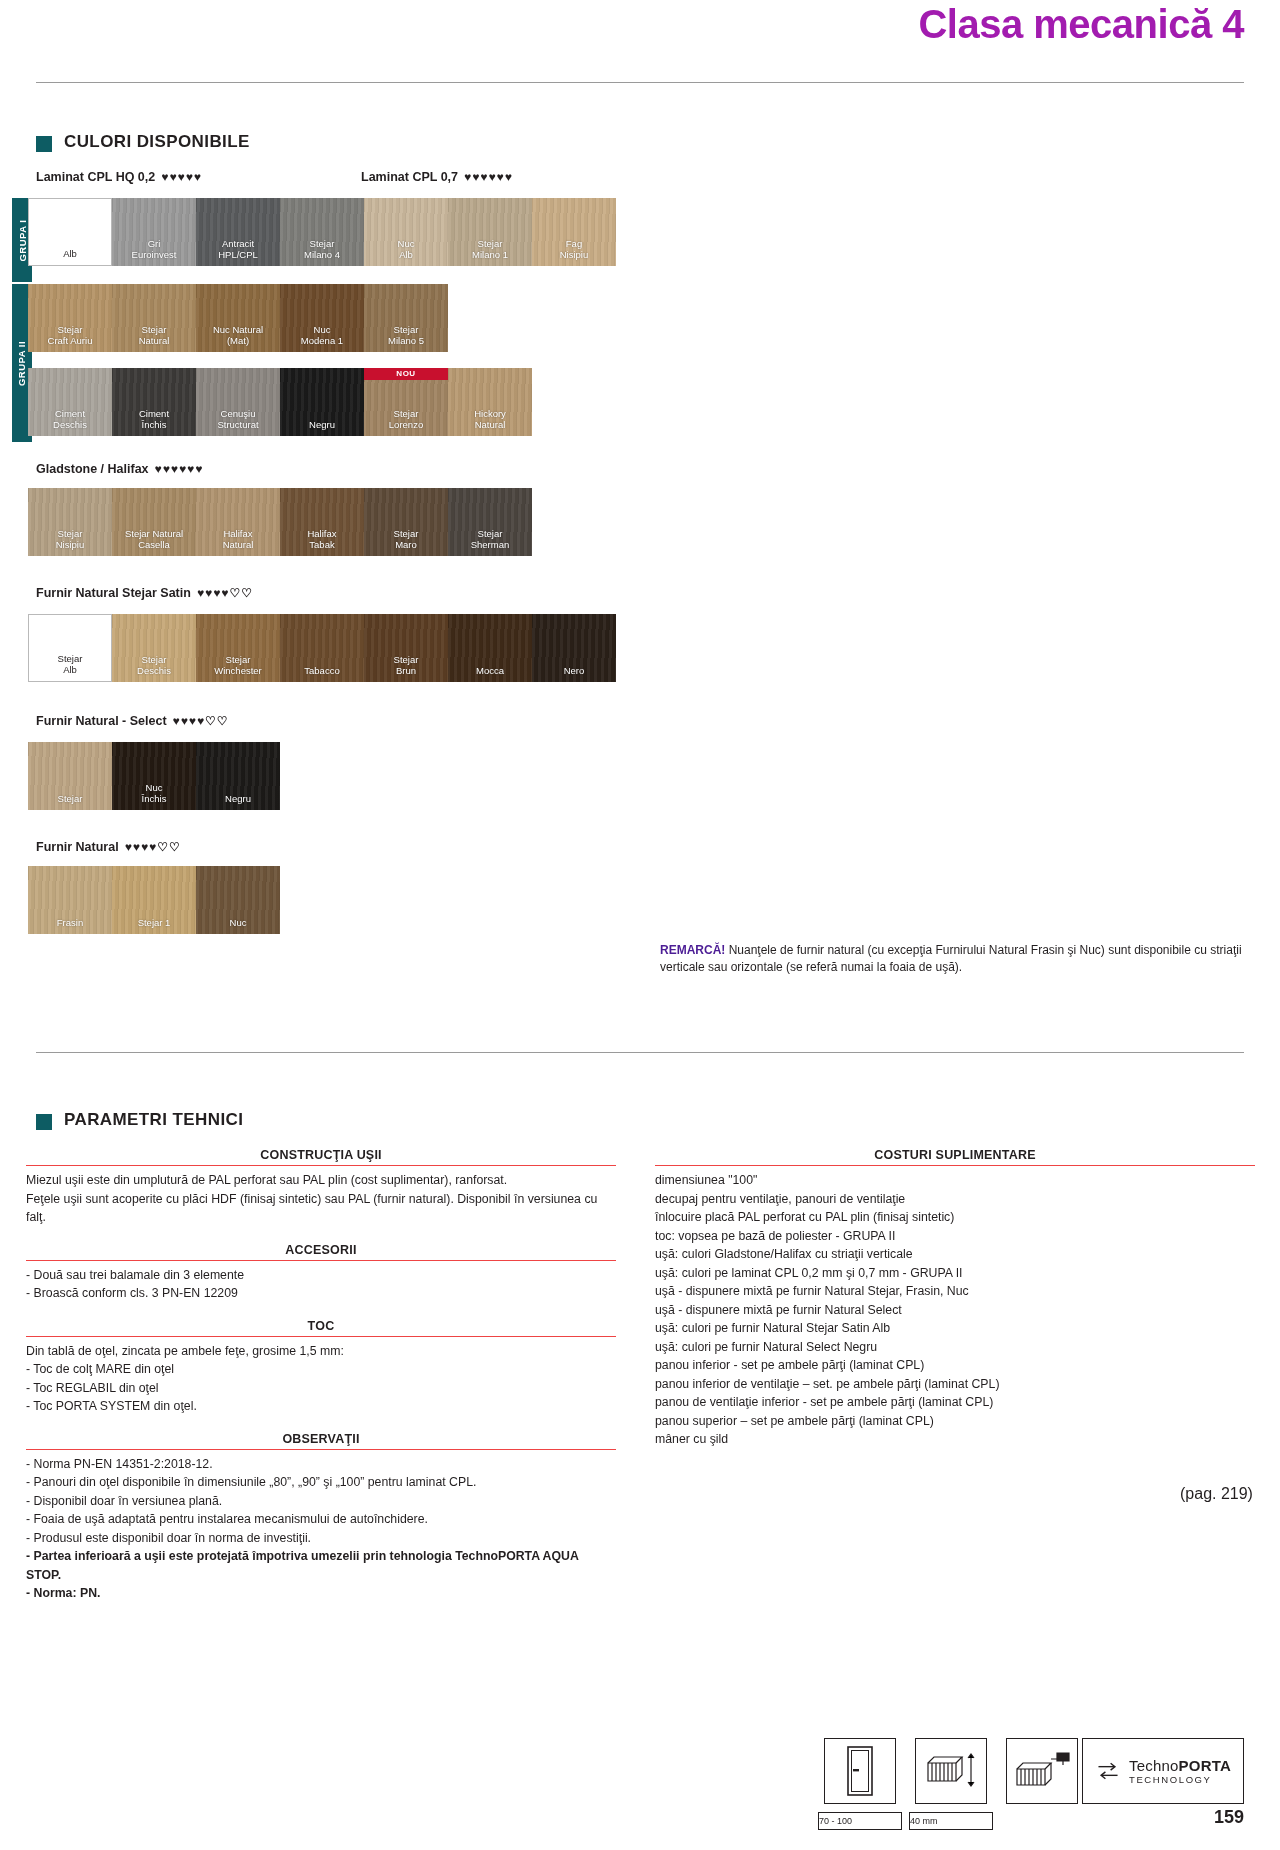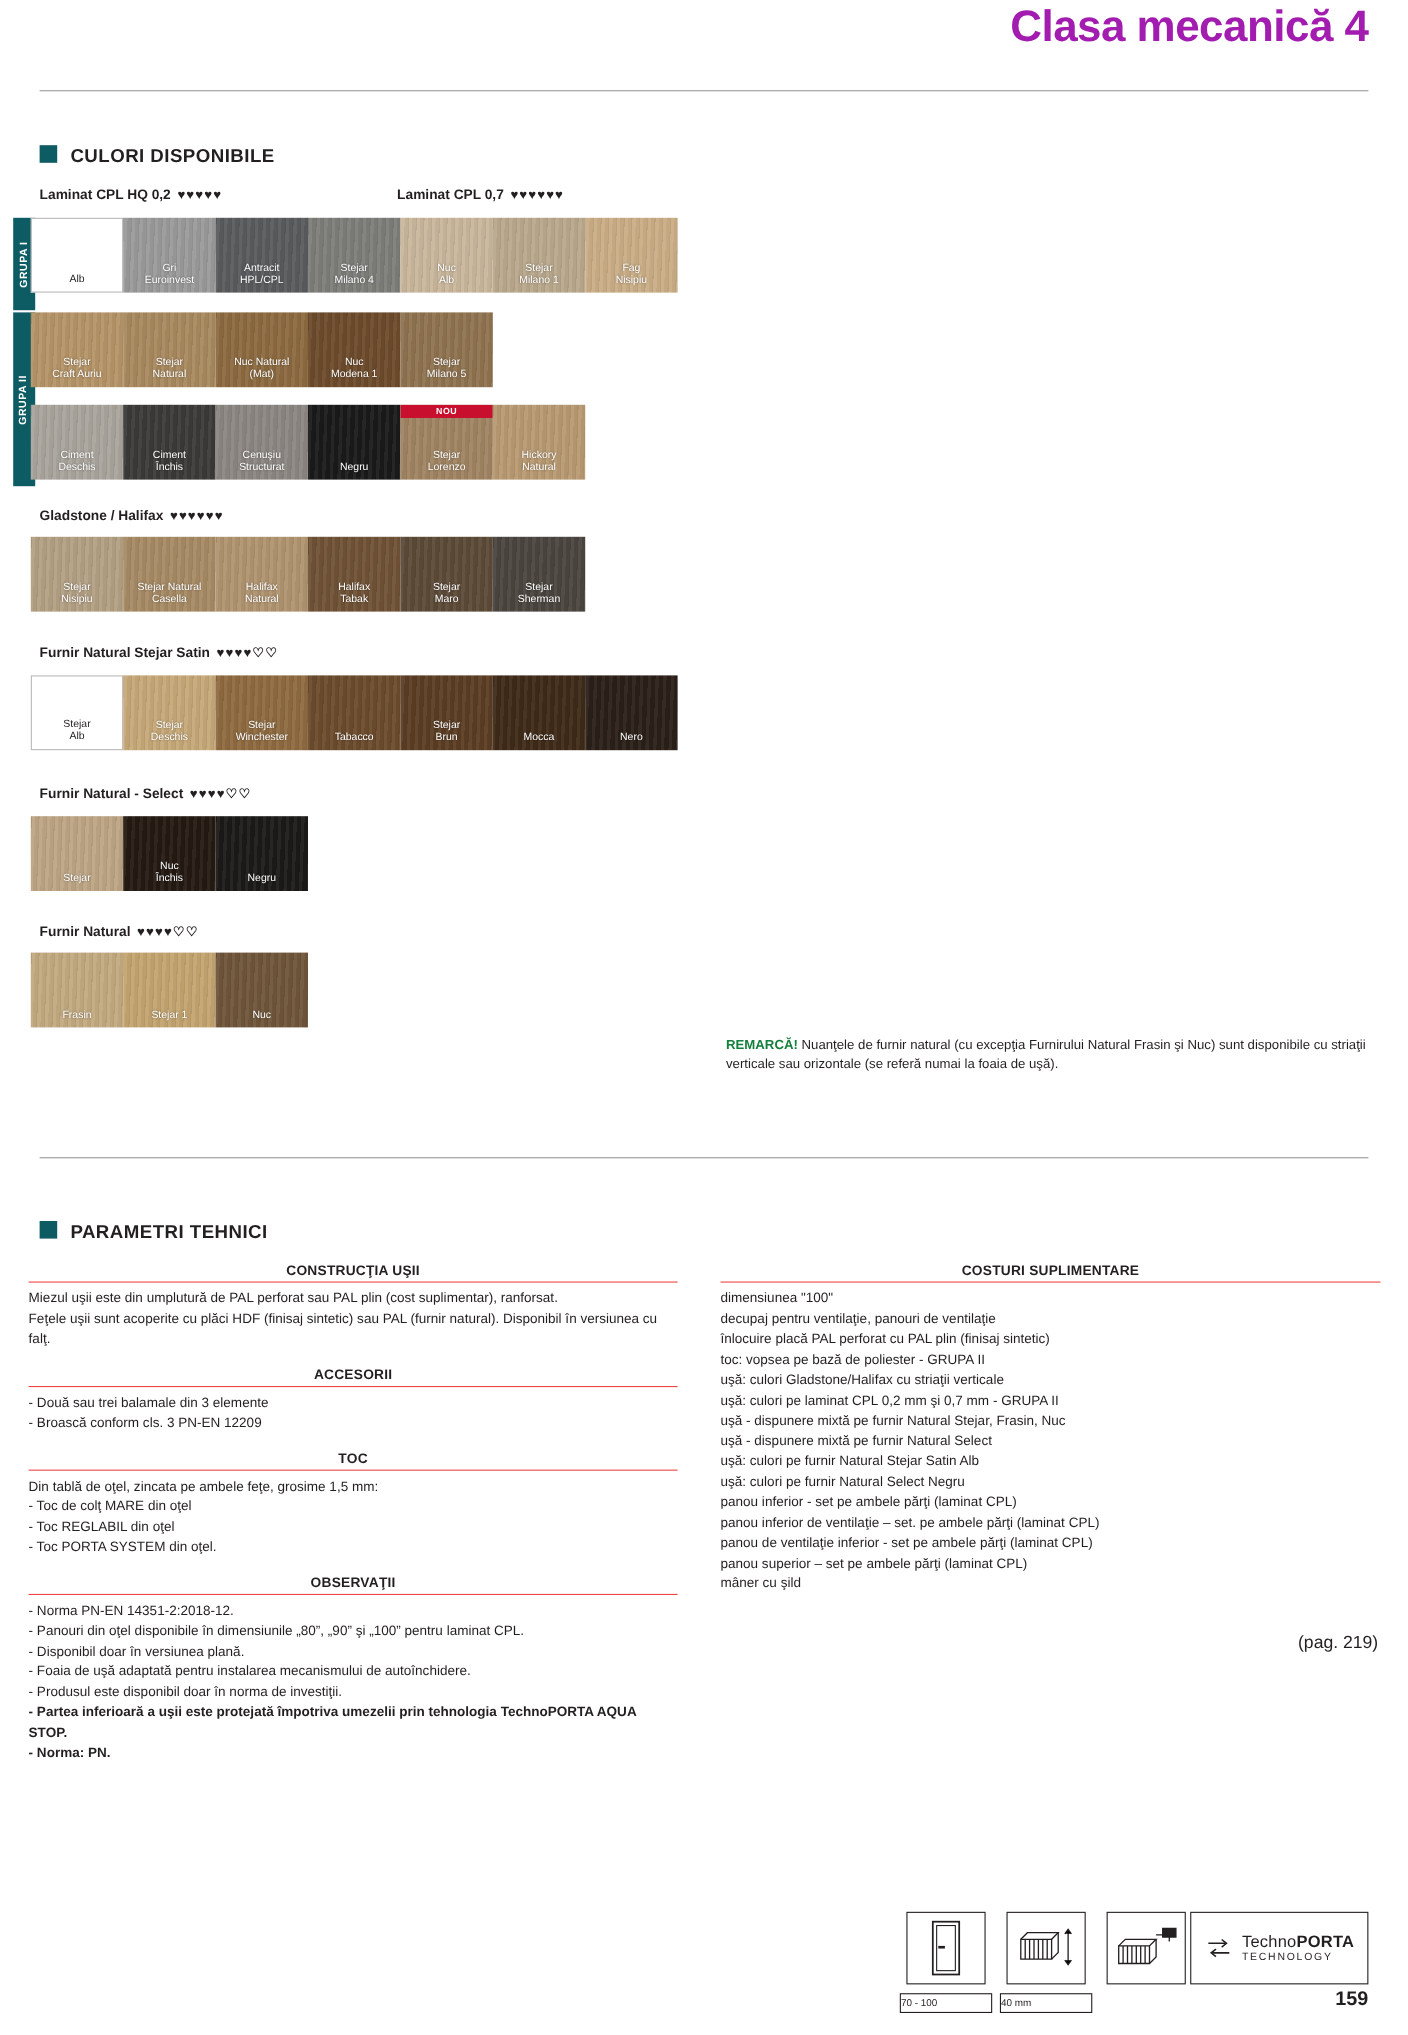"CULORI DISPONIBILE" .section-head { align-items: flex-start -> flex-end }
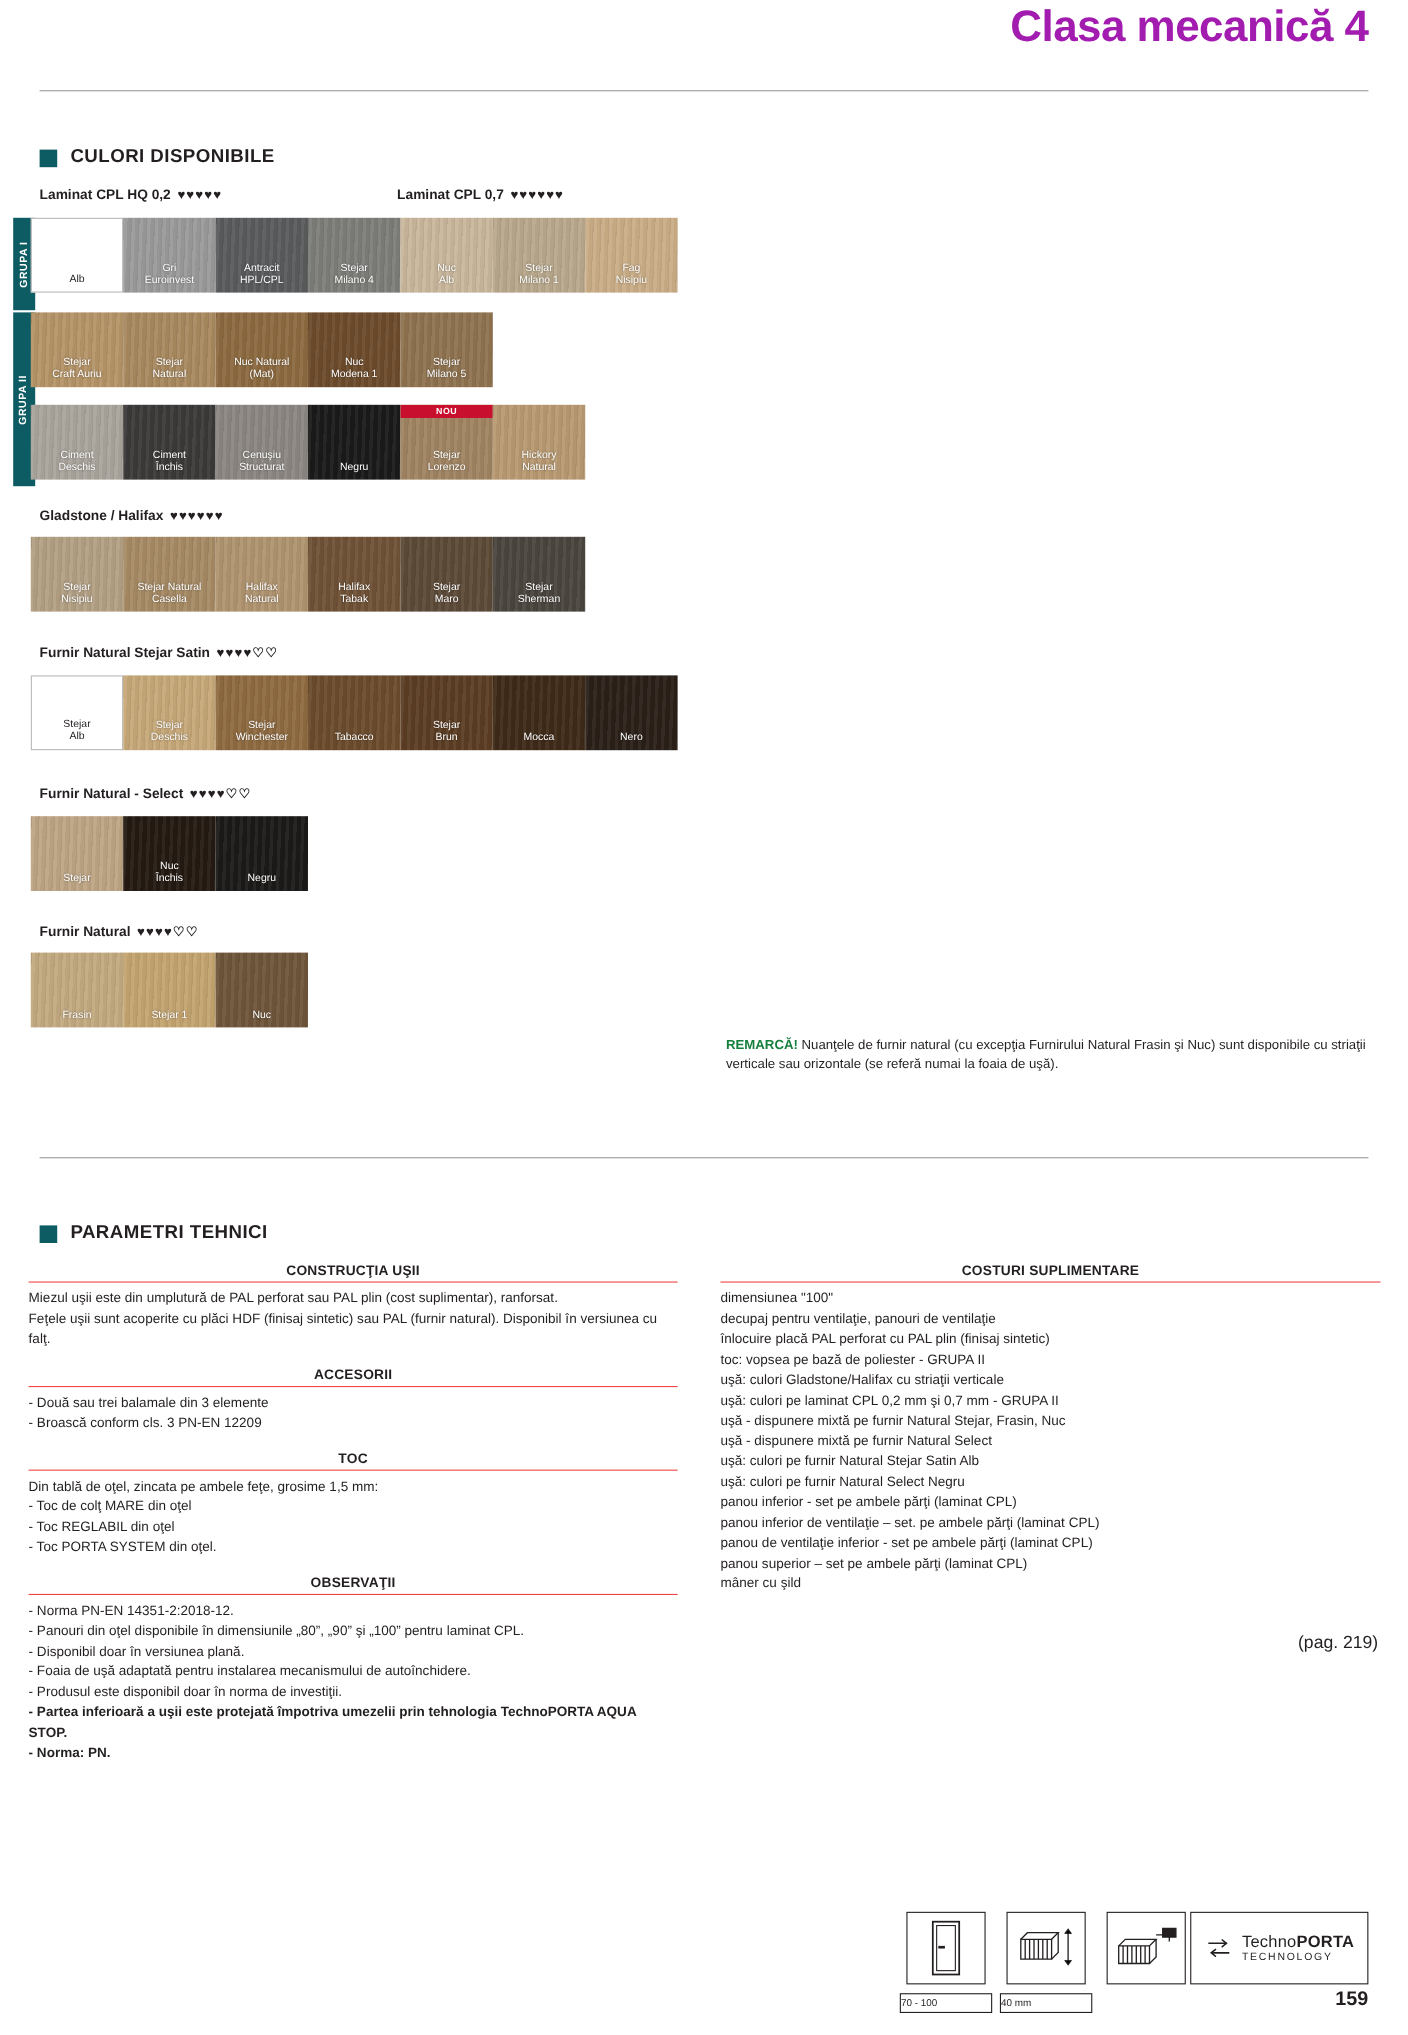"REMARCĂ!" .remark b { color: #15803d -> #4c1d95 }
